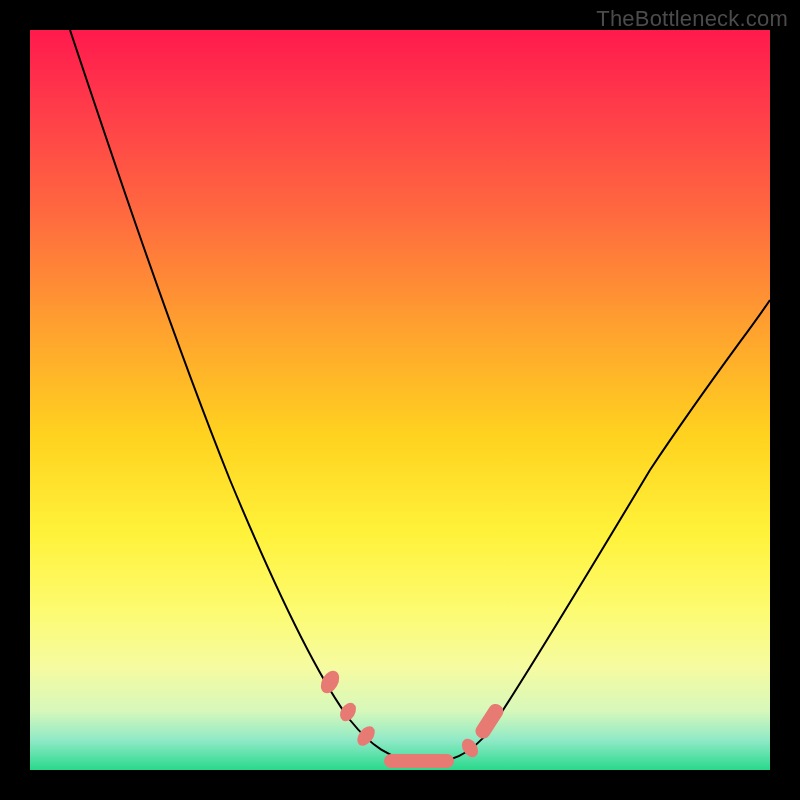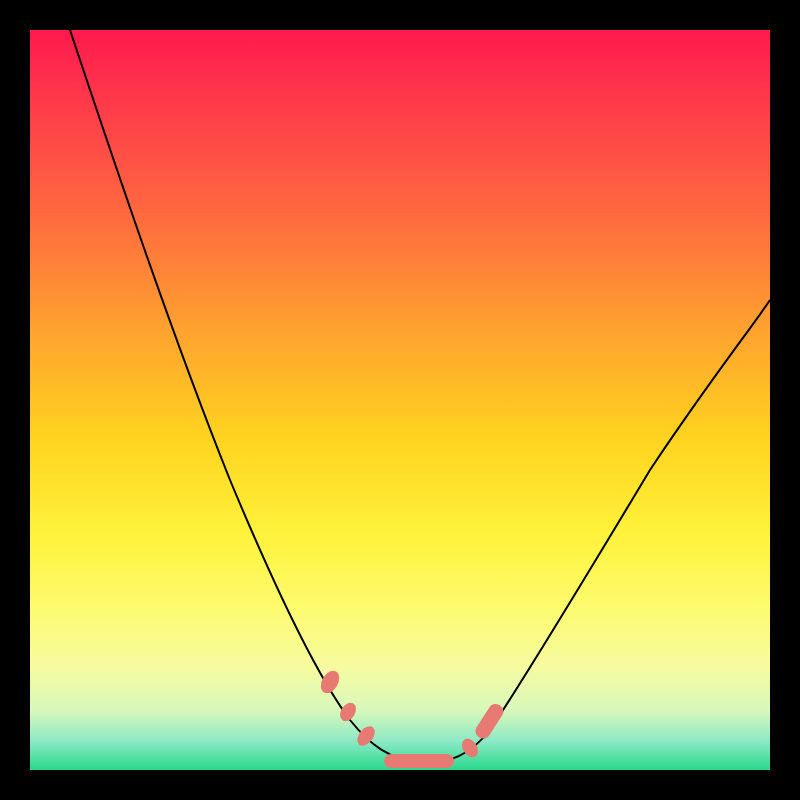"TheBottleneck.com" div.attribution { html: none -> <div>TheBottleneck.com</div> }
